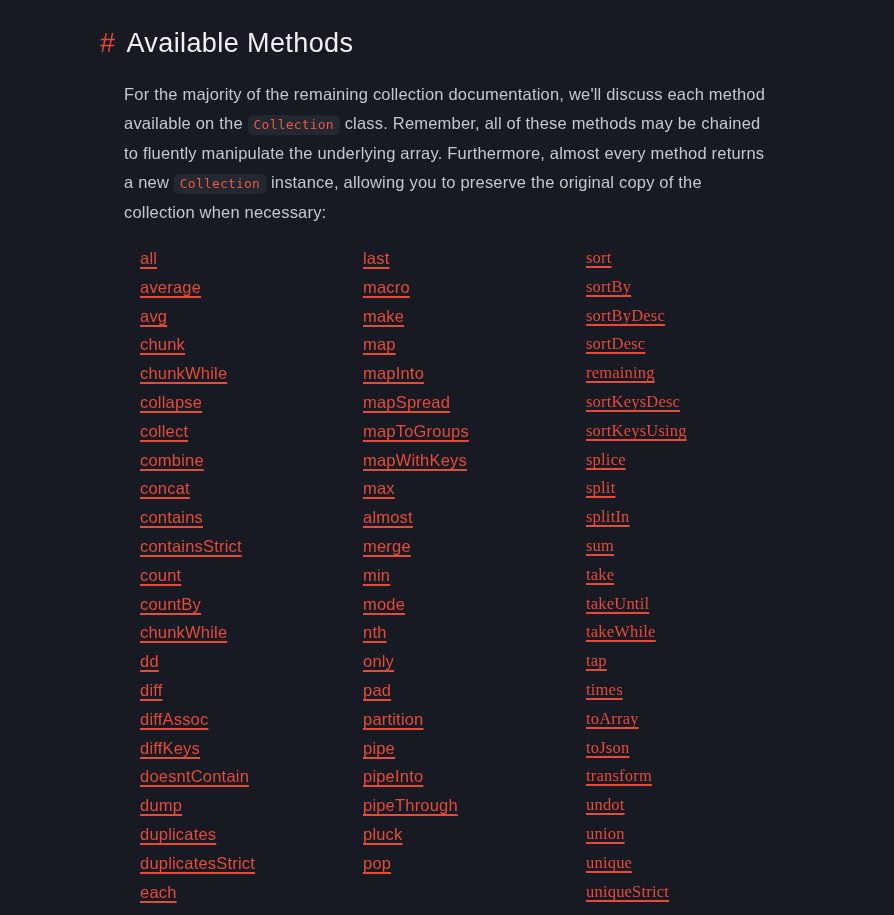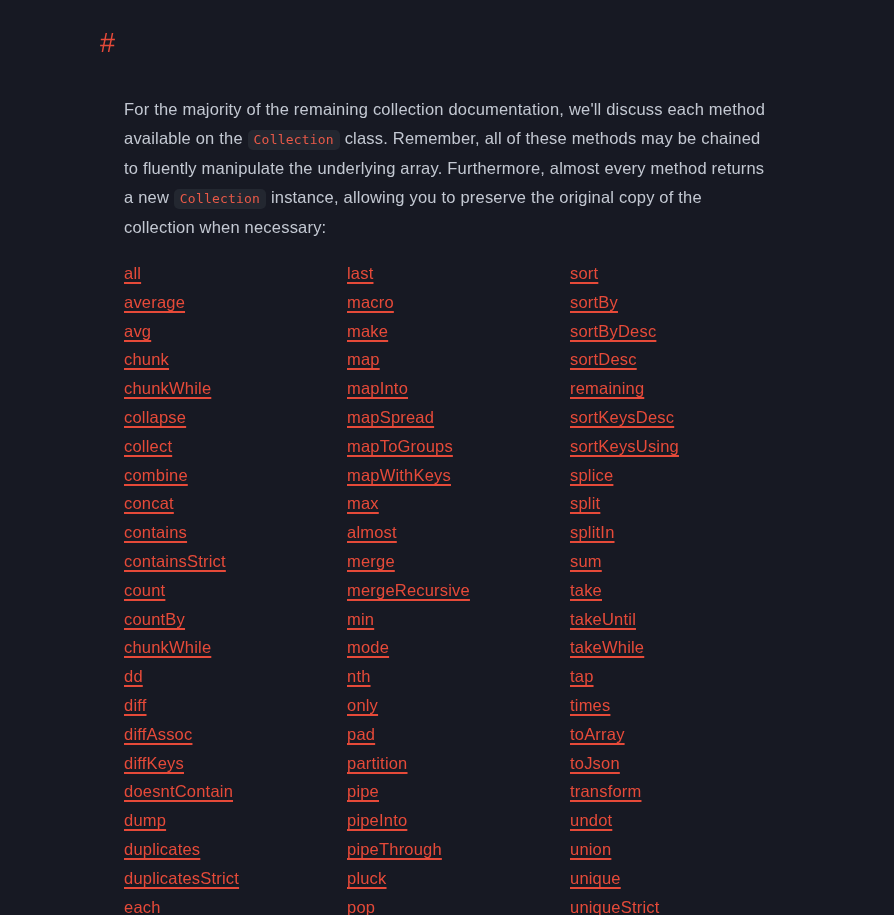"Available Methods" span { html: none -> <span>Available Methods</span> }
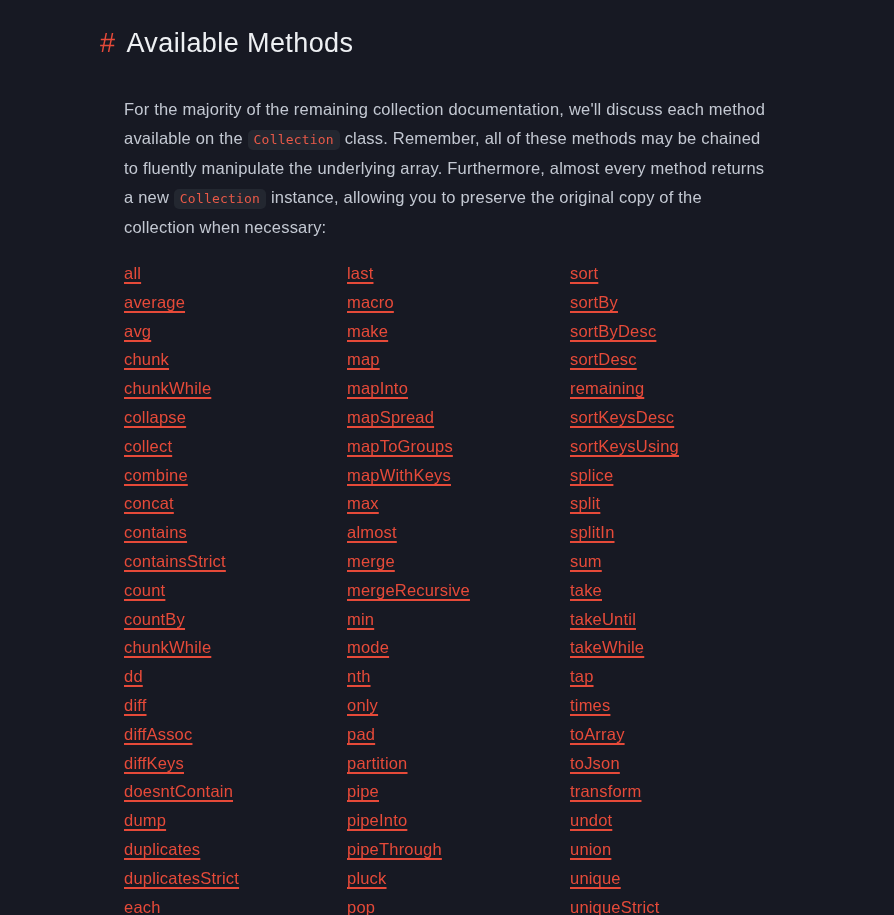"For the majority of the" p.intro { margin: 36px 0 0 24px -> 21px 0 0 24px }
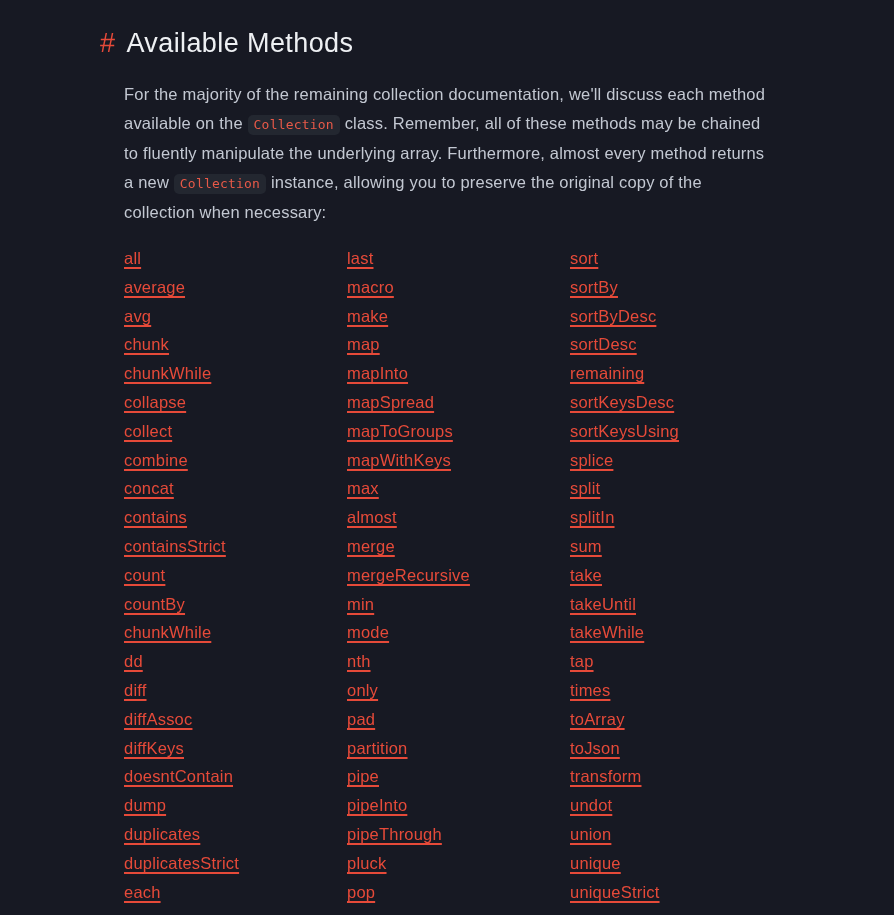"all" nav.methods { margin: 17px 0 0 24px -> 17px 0 0 40px }
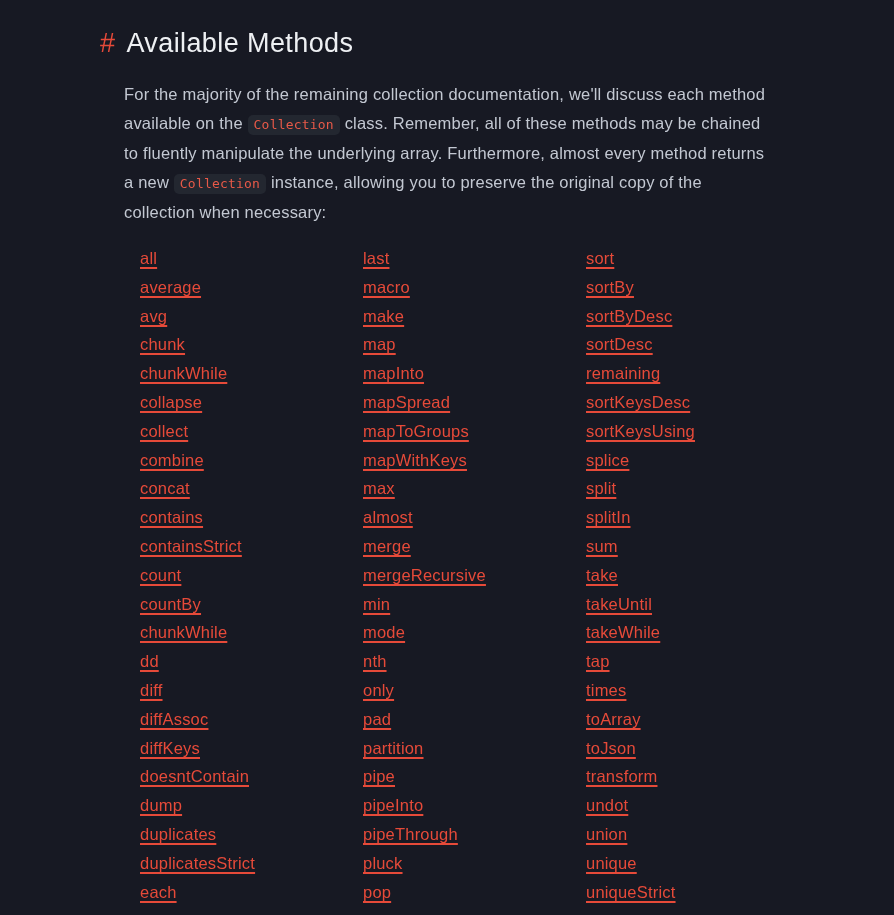"sort" .method-col:last-child { font-family: none -> Liberation Serif, serif }
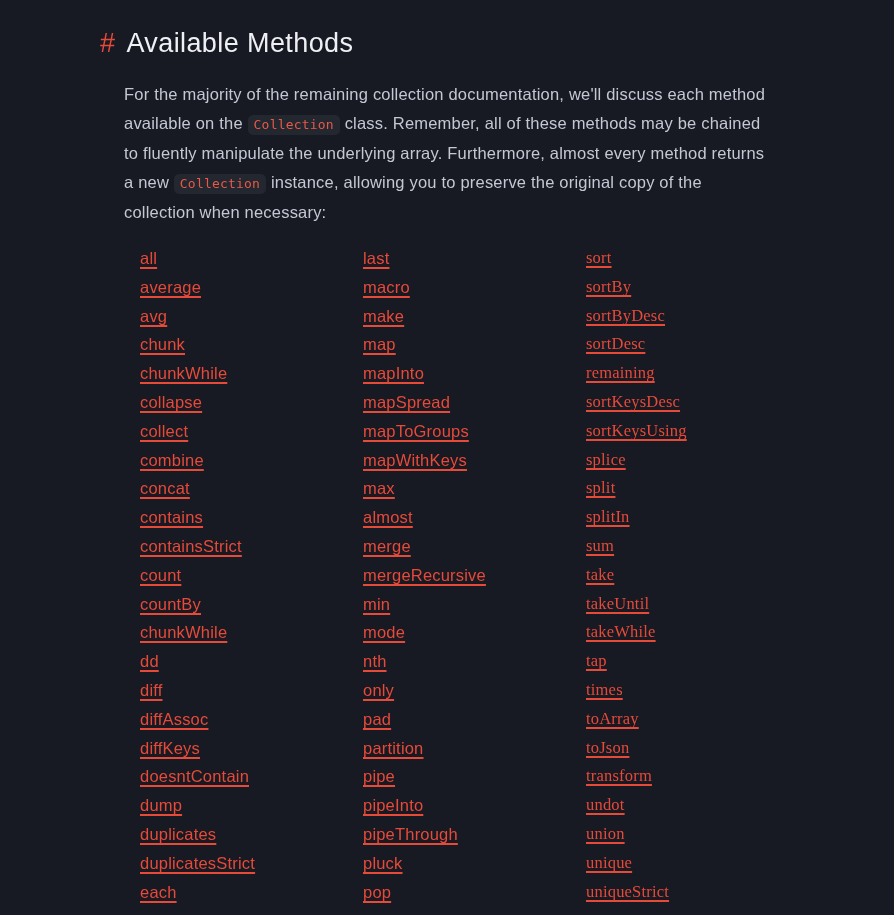"mergeRecursive" a.method-link { html: <a>mergeRecursive</a> -> none }
